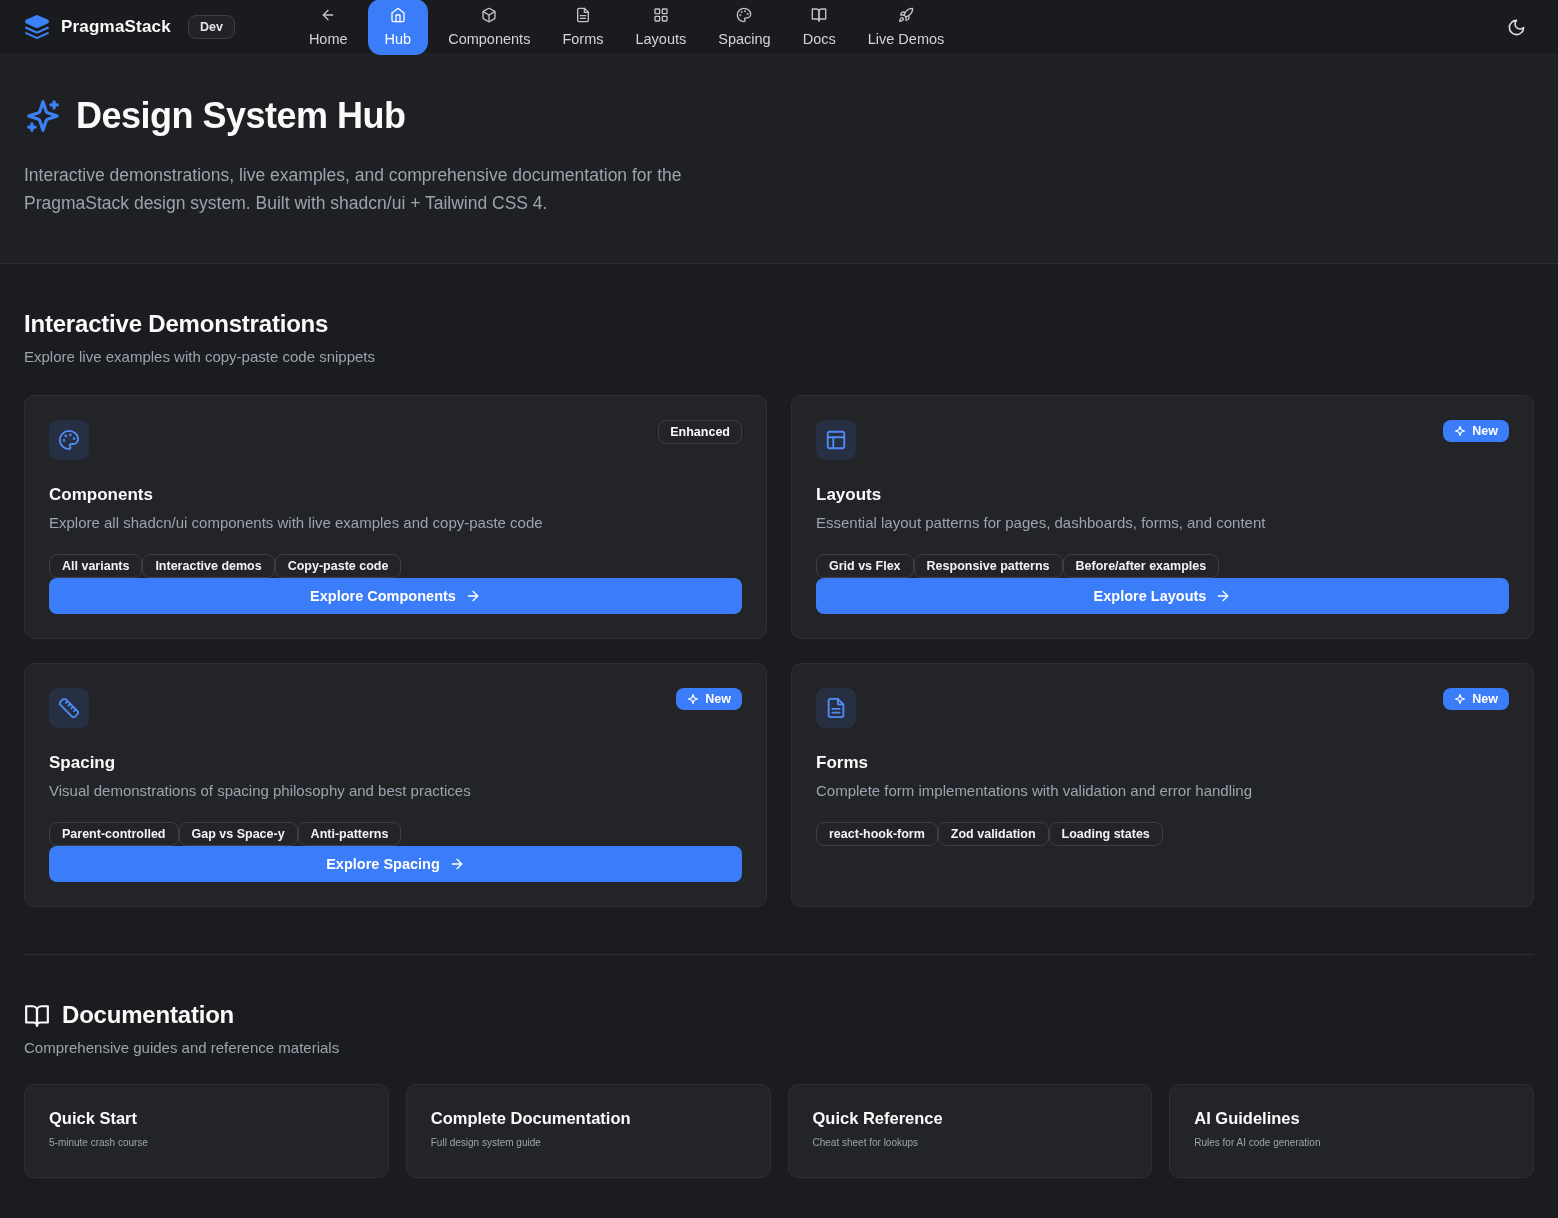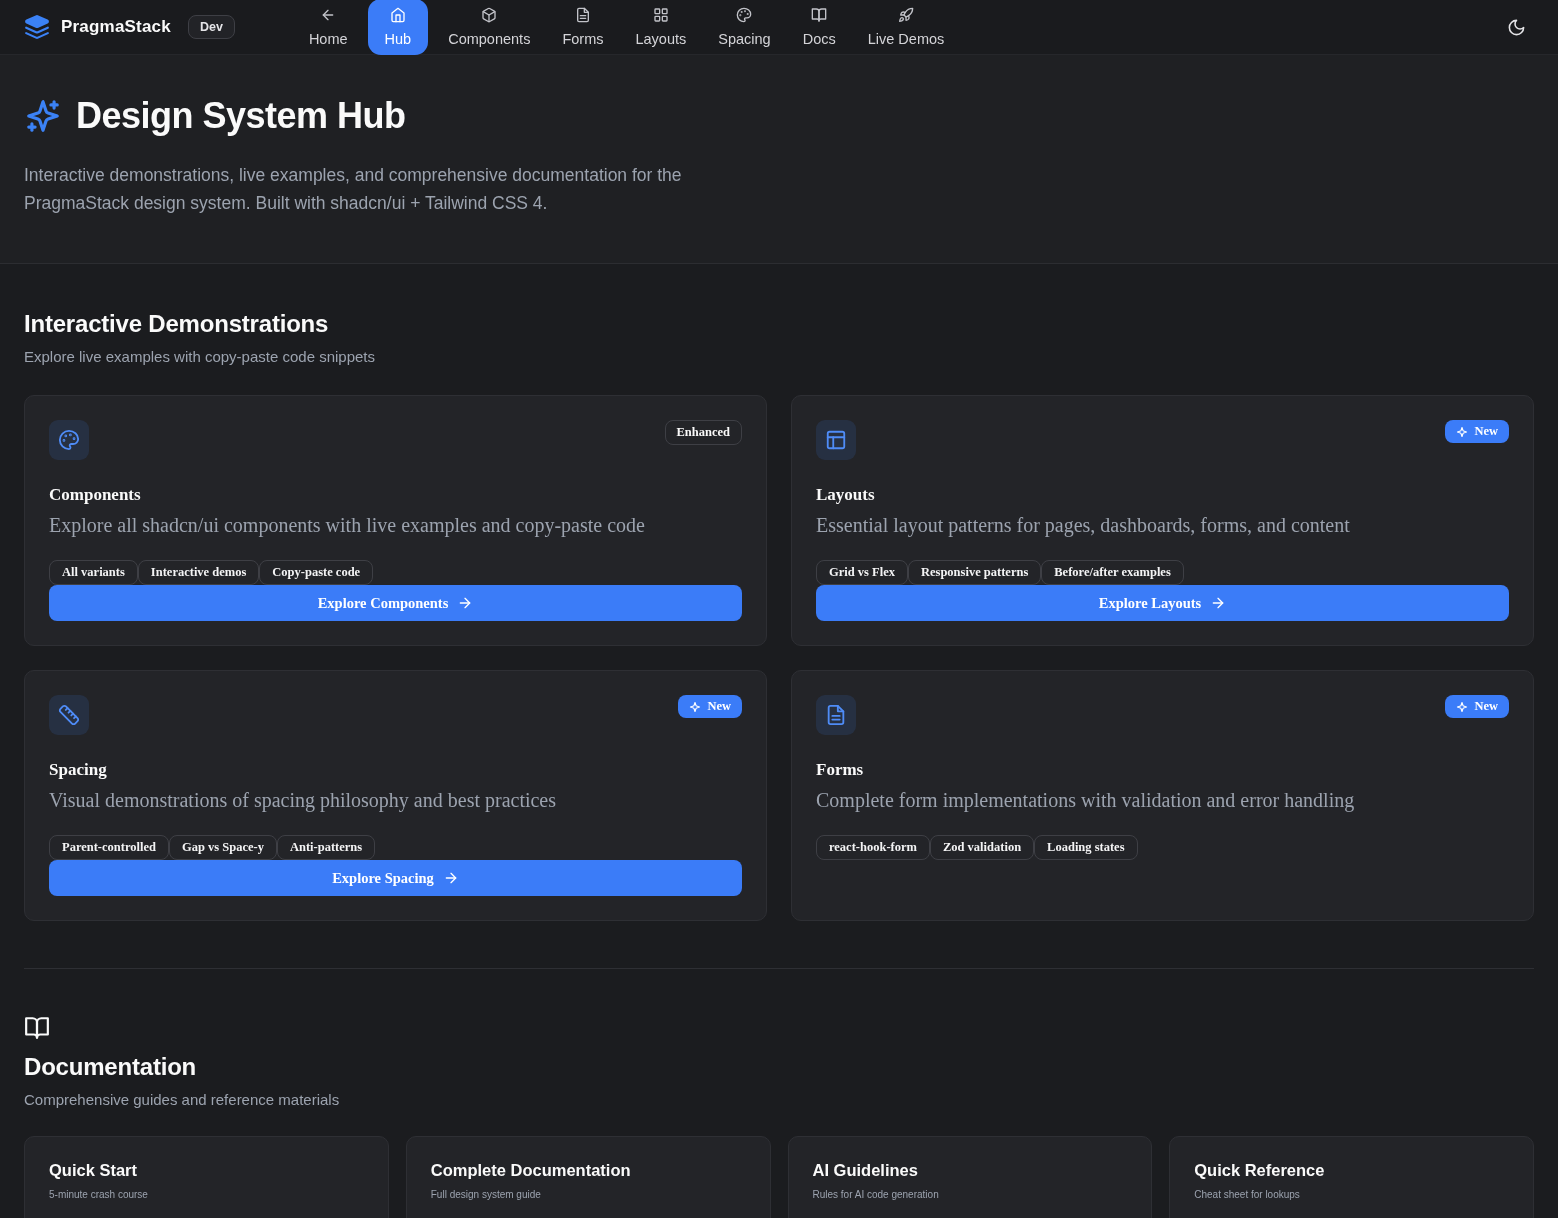"Enhanced" .demo-grid { font-family: Liberation Serif, serif -> none }
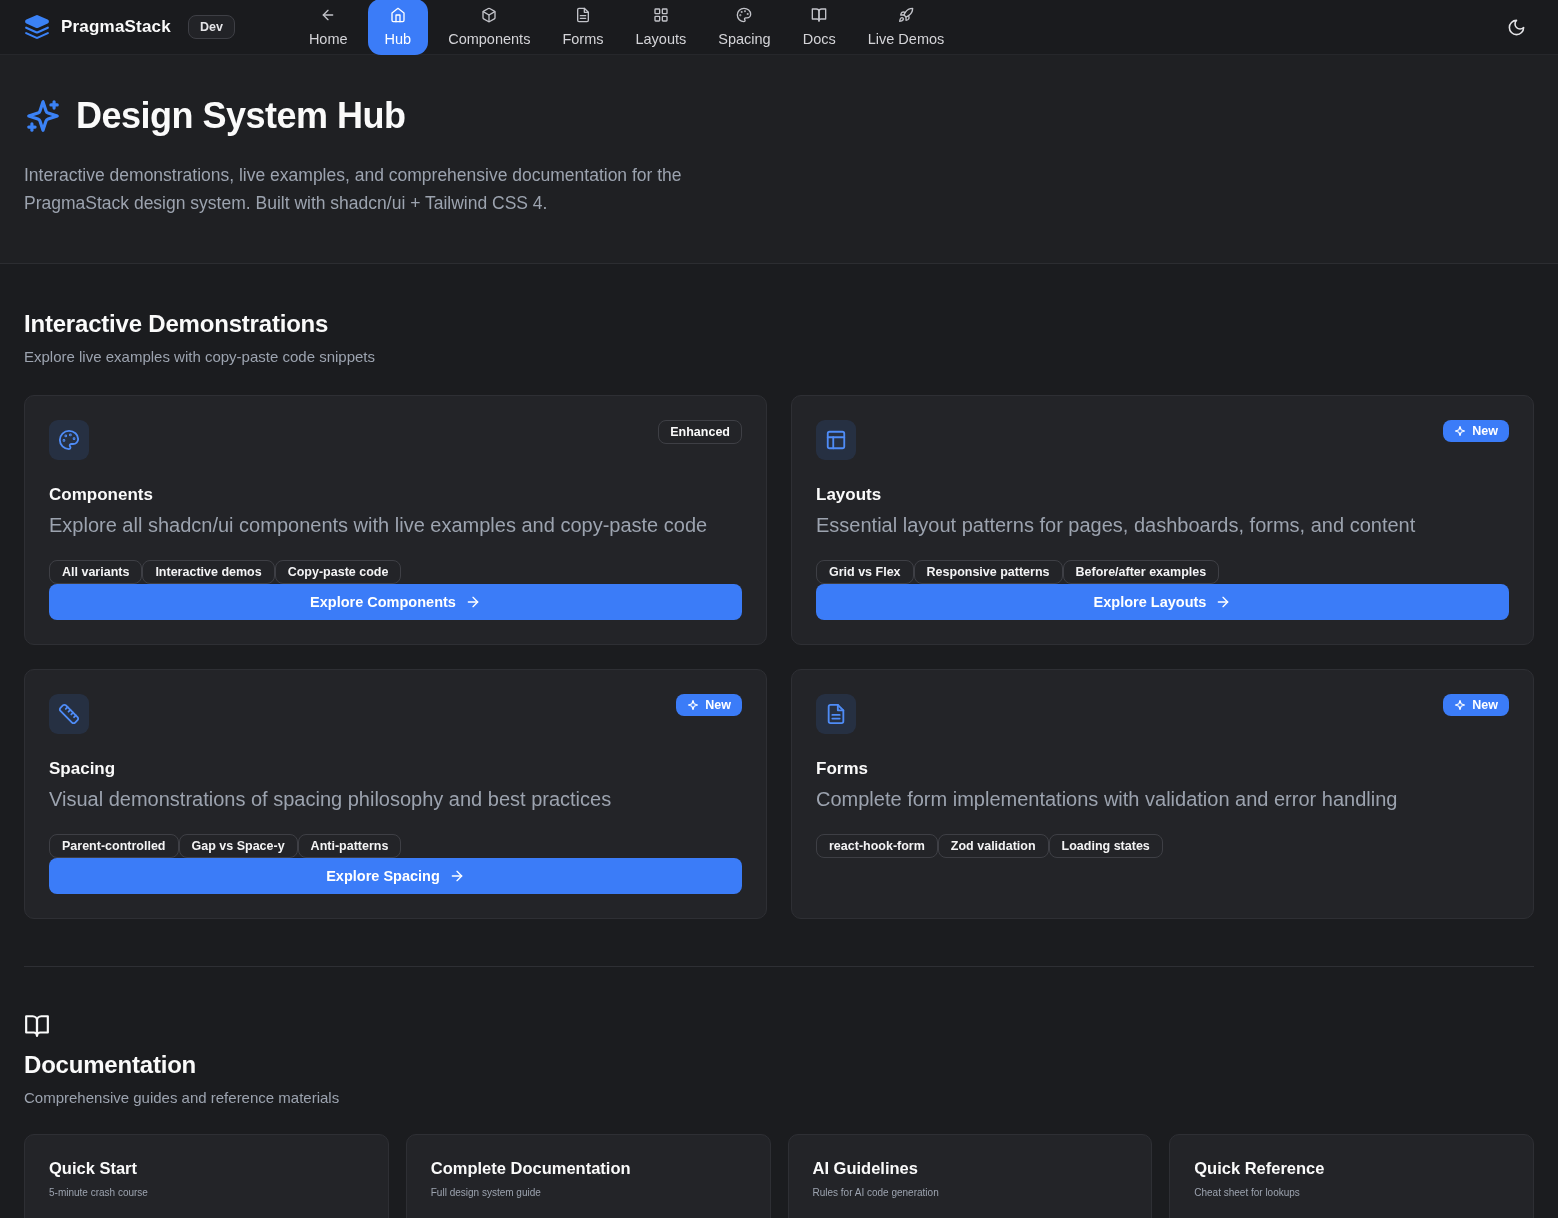"Explore all shadcn/ui components with" .card-desc { font-size: 20px -> 15px }
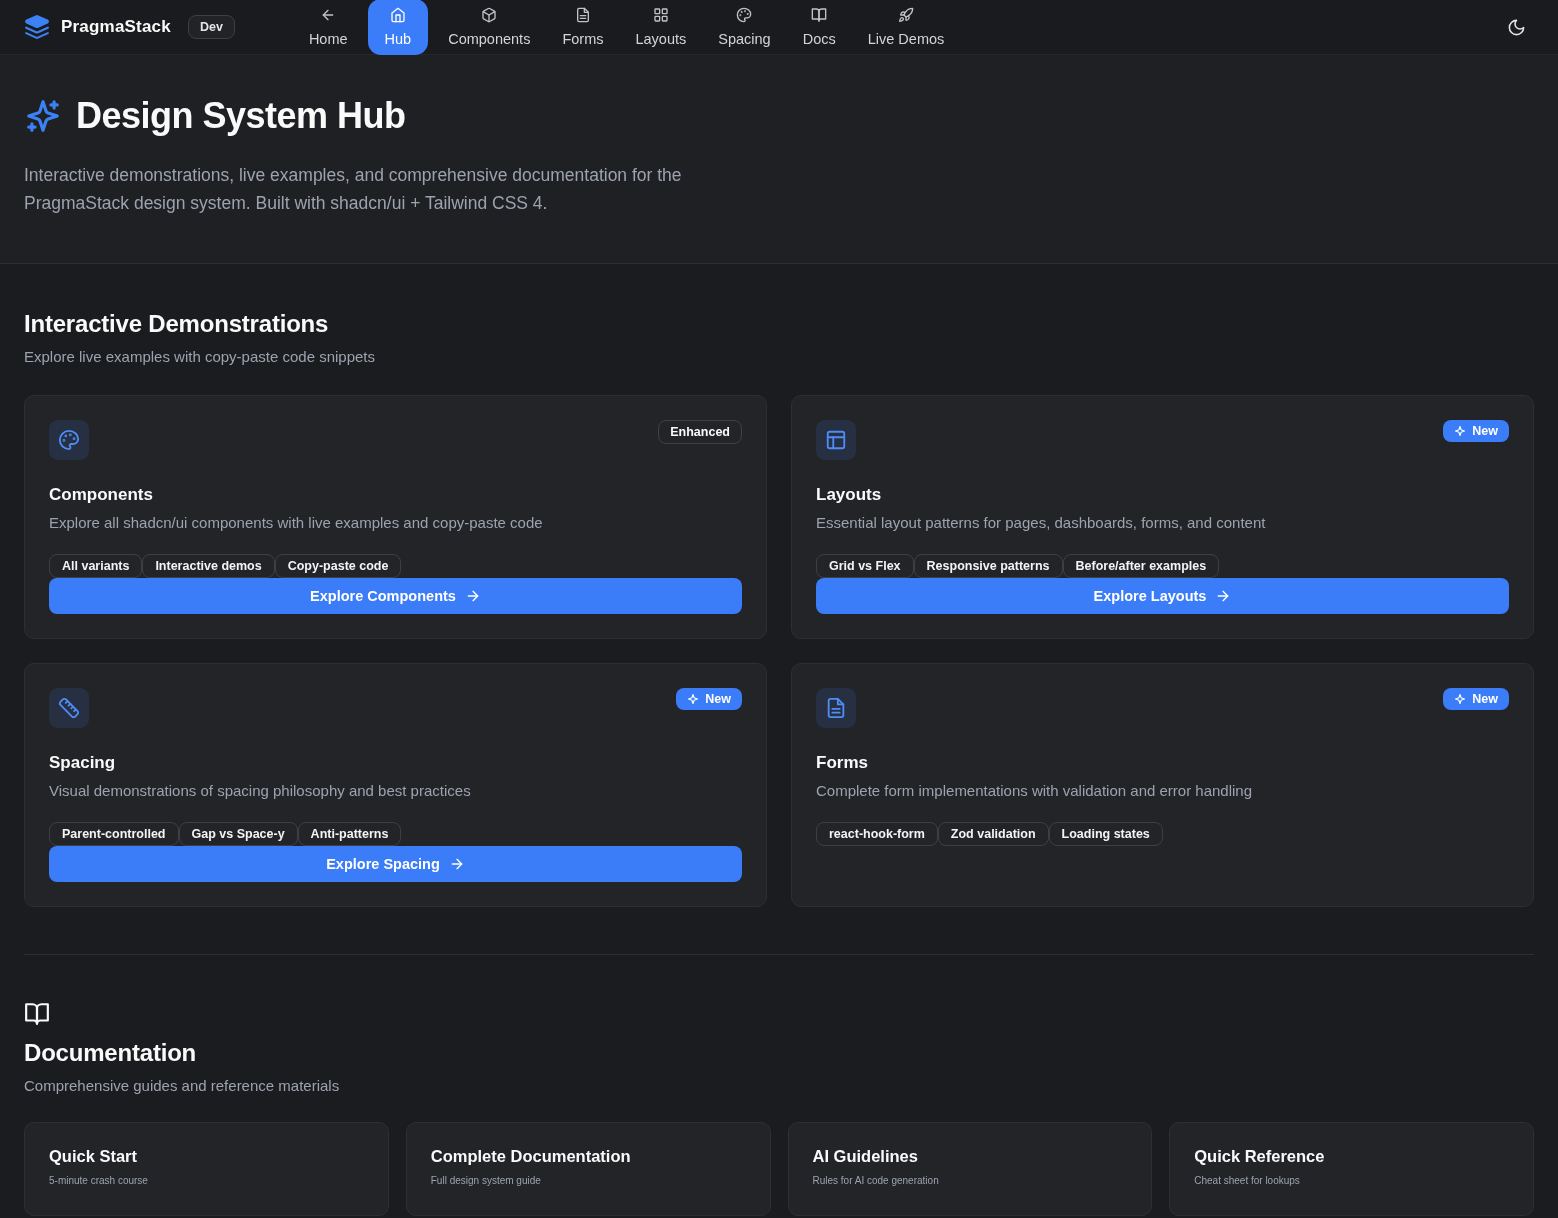"Documentation" .section-title-row { align-items: flex-start -> flex-end; flex-direction: column -> none }
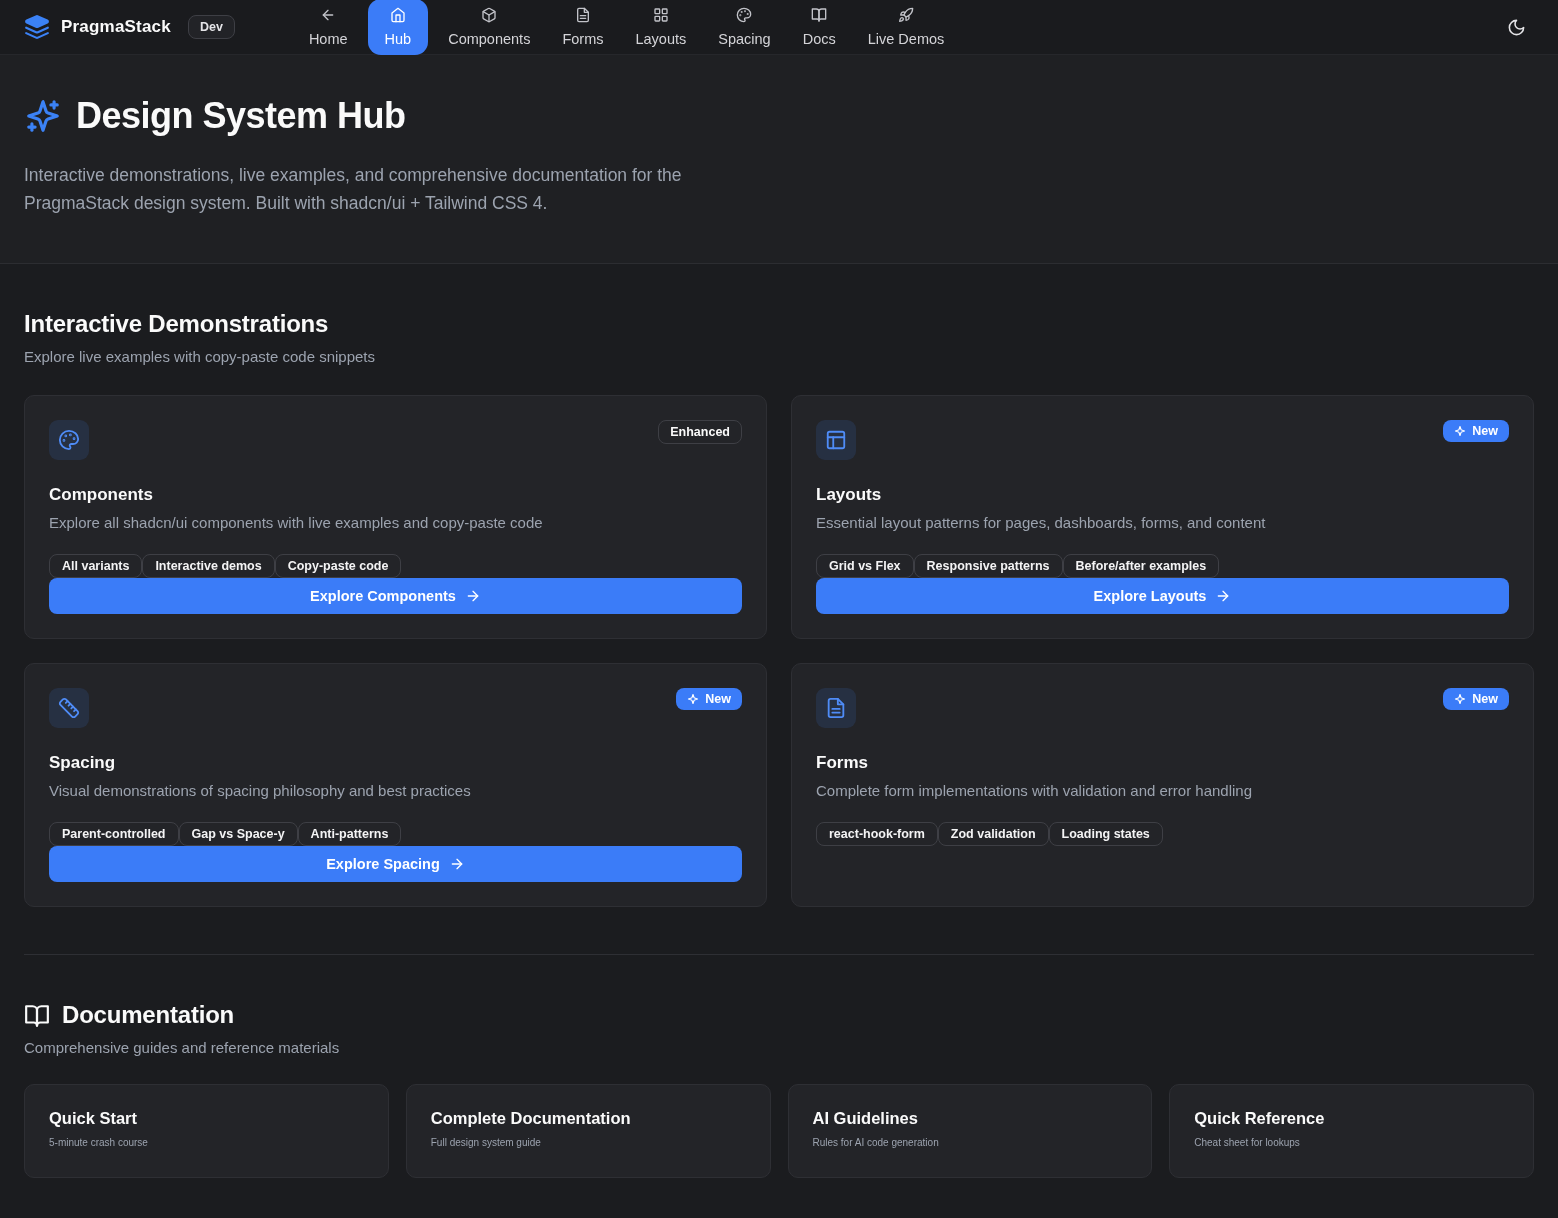"AI Guidelines" div.doc-card { order: before "Quick Reference" -> after "Quick Reference" }
